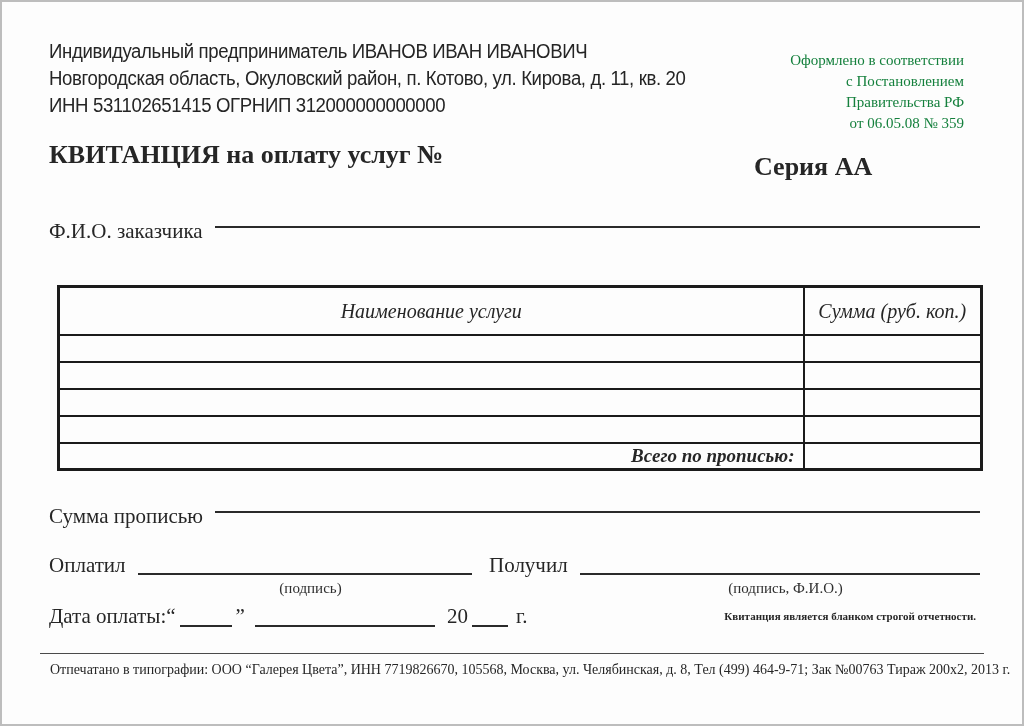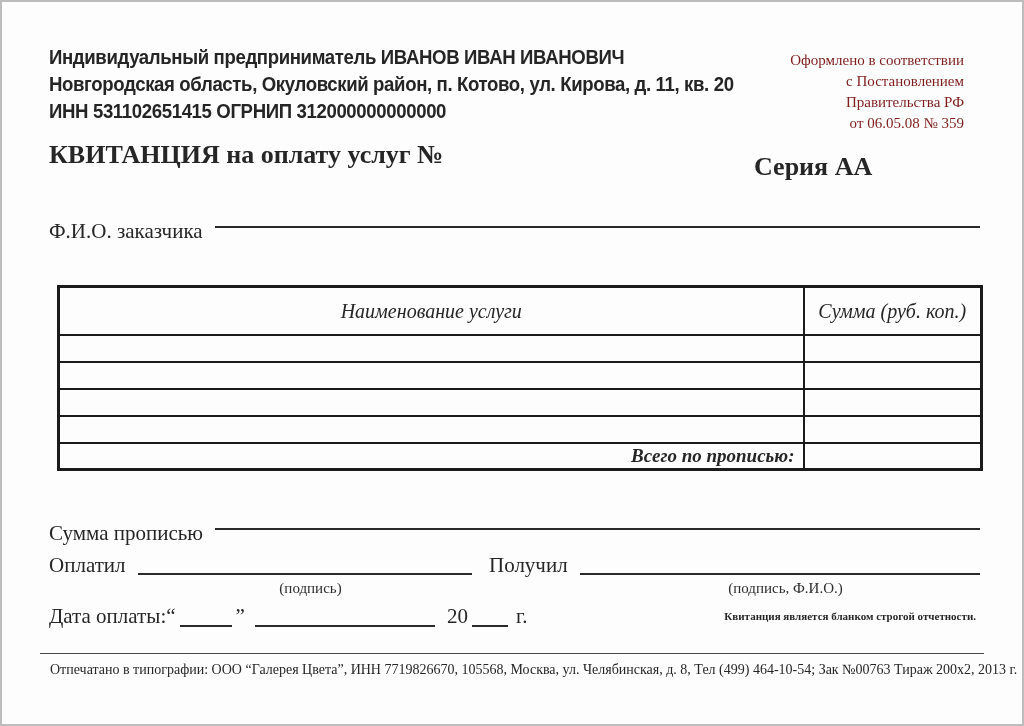"Индивидуальный предприниматель ИВАНОВ" .ip-header { font-weight: bold -> normal; top: 42px -> 36px }
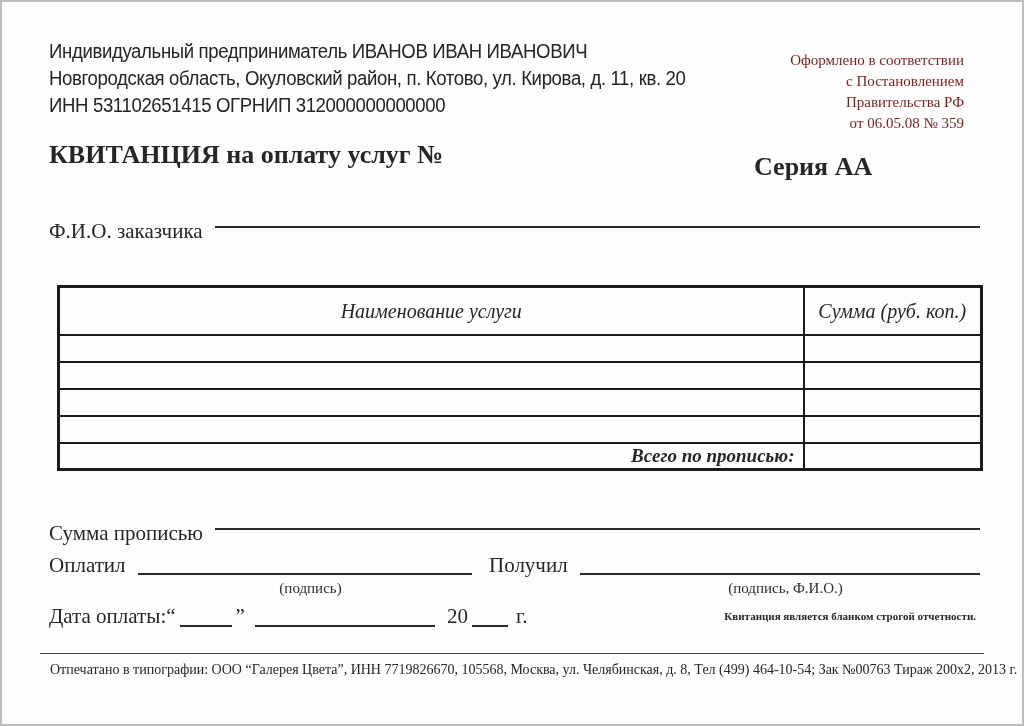"Оформлено в соответствии" .legal-note { color: #7f1d1d -> #15803d }
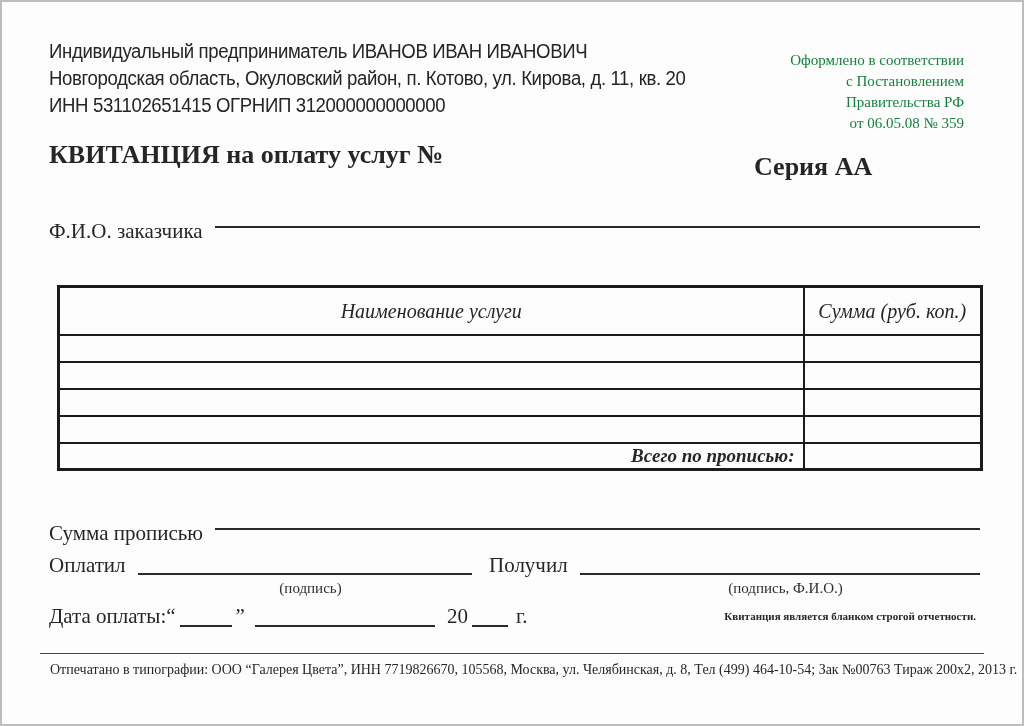"Сумма прописью" .amount-words-row { margin-top: 17px -> none }
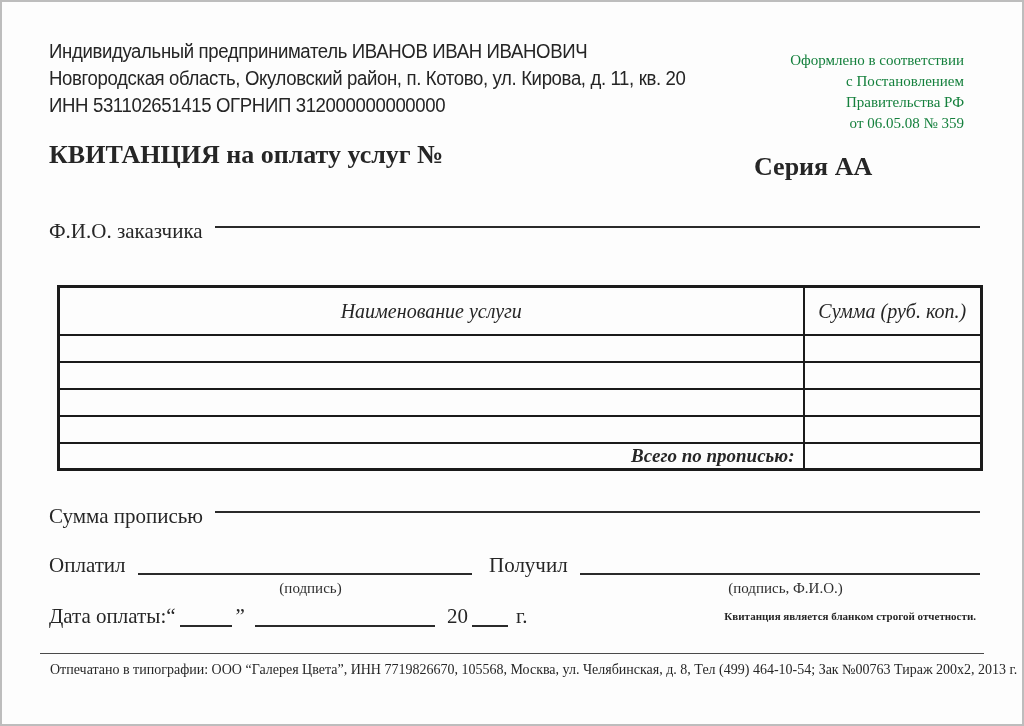"Отпечатано в типографии: ООО “Галерея" div.print-info { text: 464-10-54 -> 464-9-71 }
